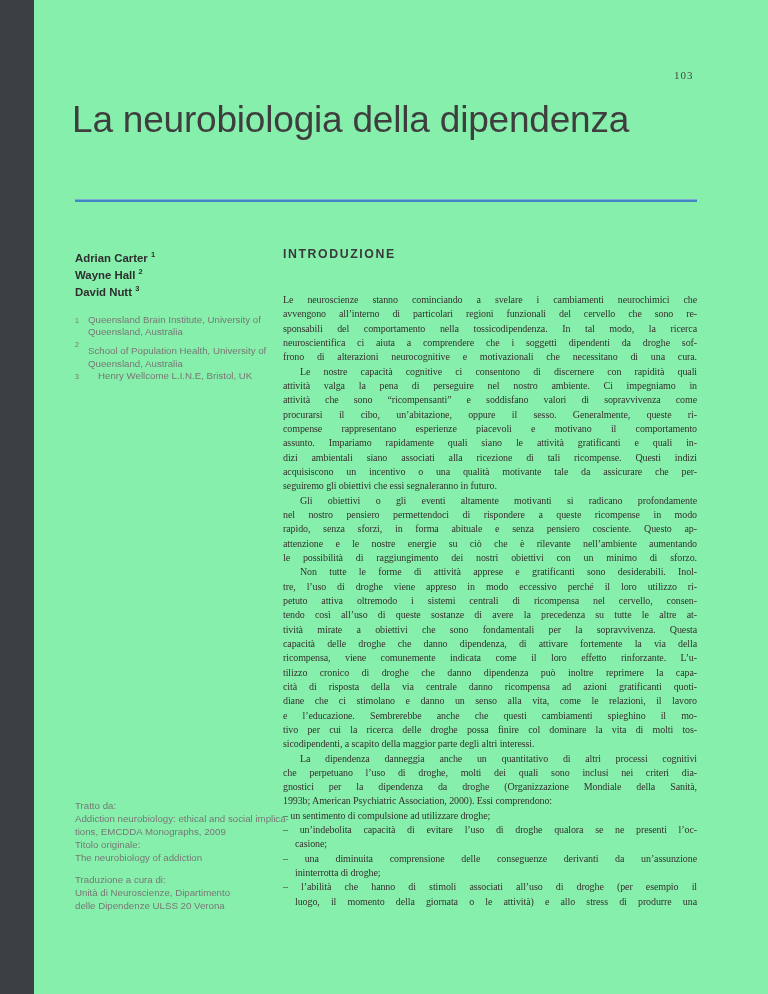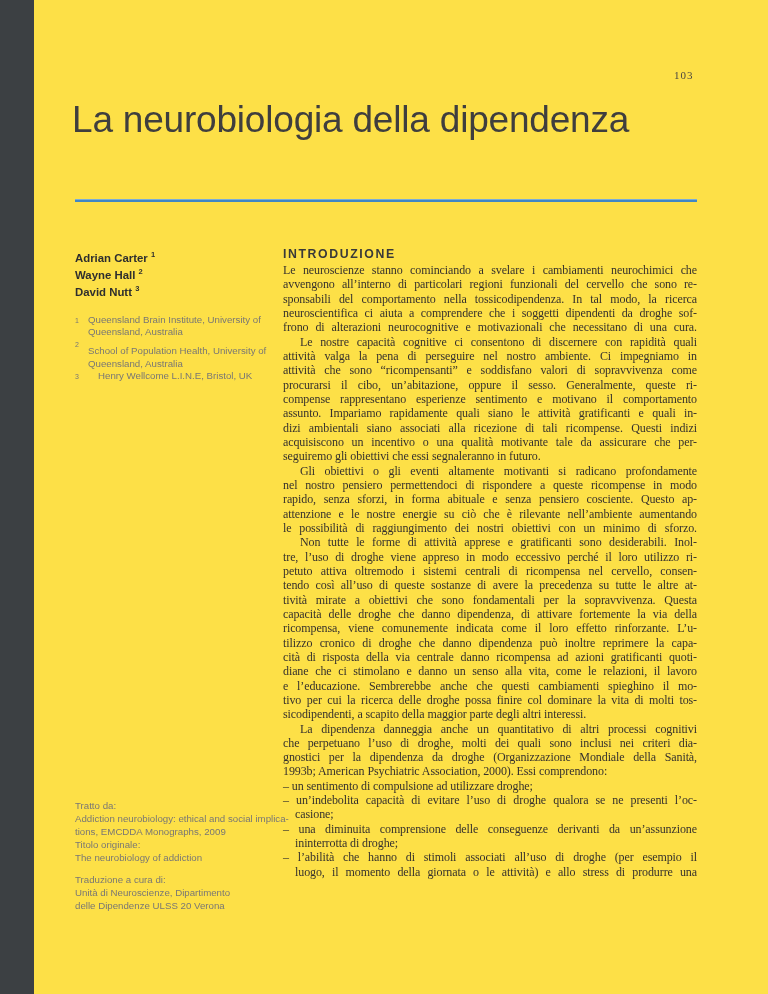"103" .page { background: #fde047 -> #86efac }
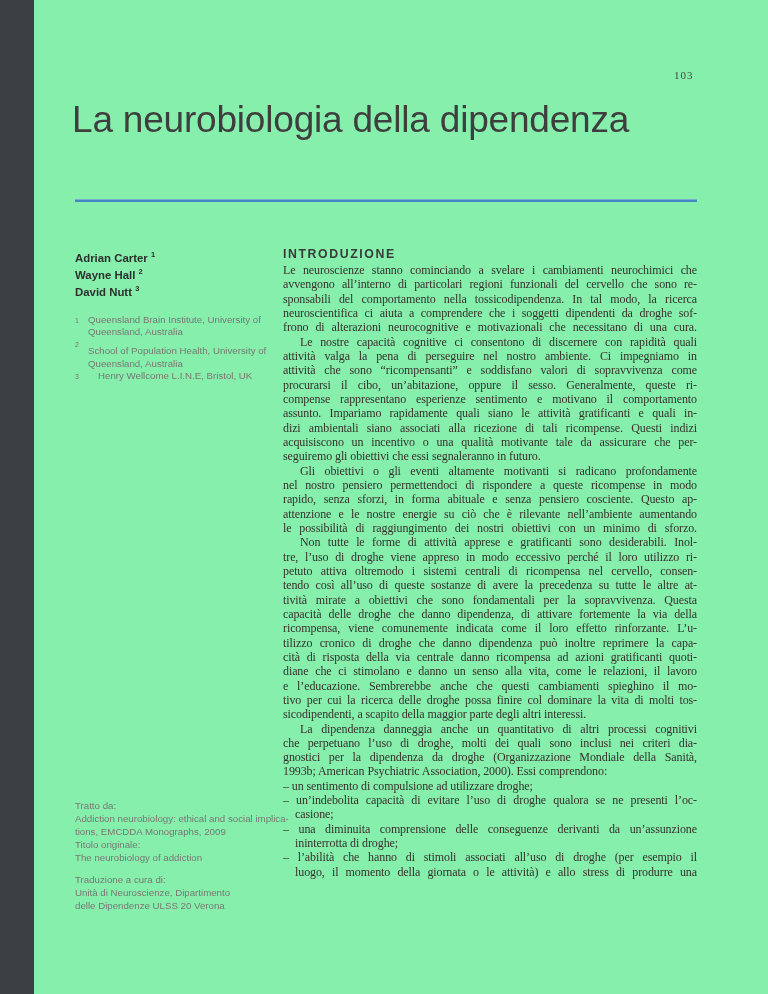"Le neuroscienze stanno cominciando a" .body-text { font-size: 12px -> 10px; margin-top: 2px -> 32px }
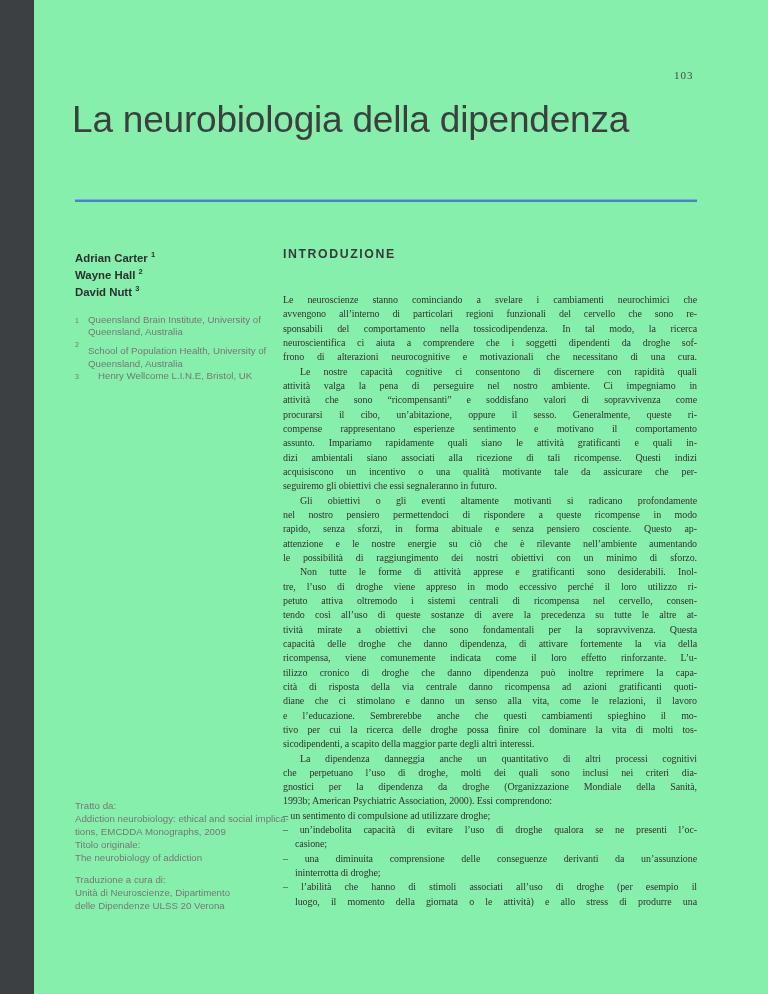"compense rappresentano esperienze" div.bl { text: sentimento -> piacevoli }
